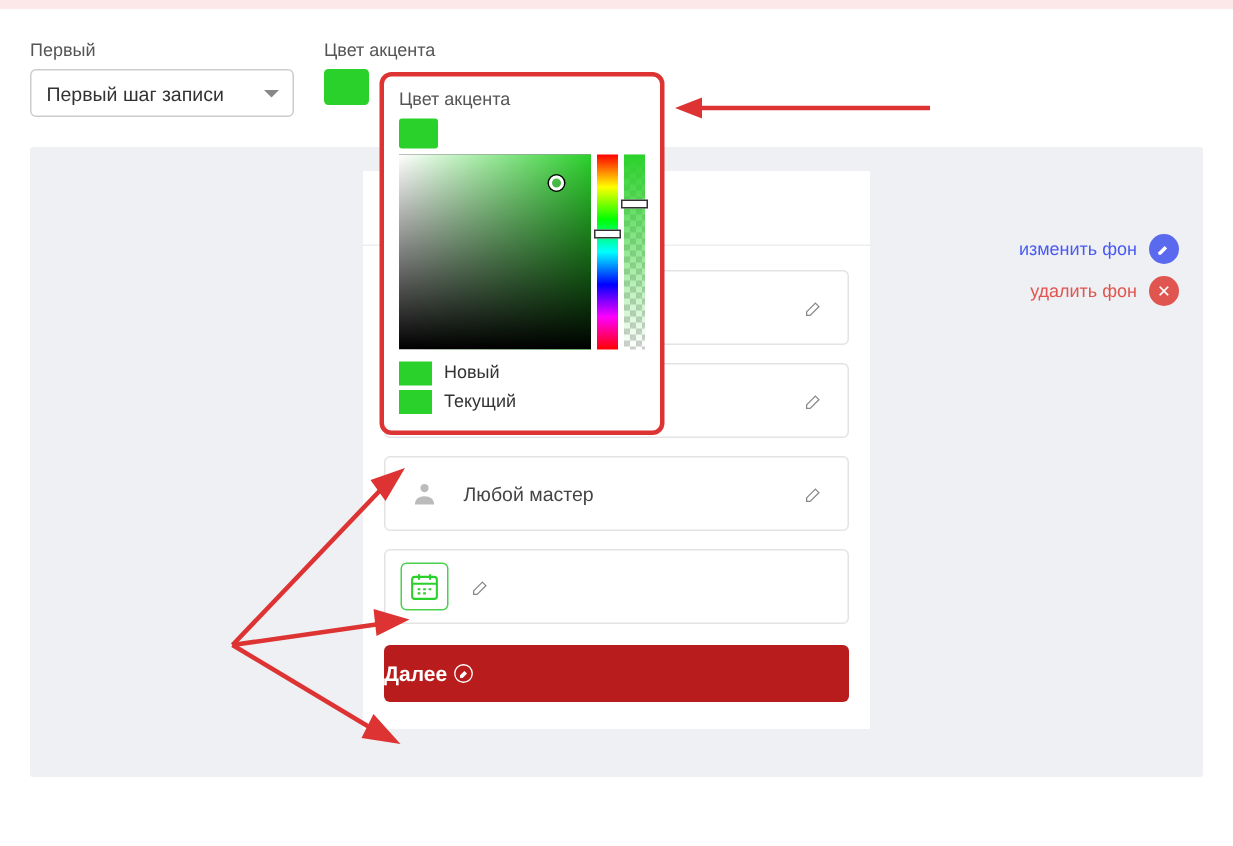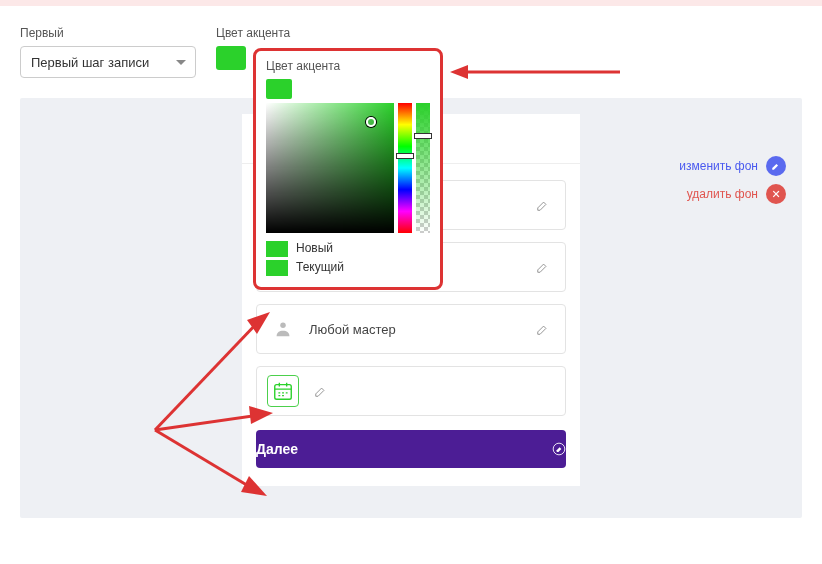"Далее" .next-btn { background: #4c1d95 -> #b91c1c; justify-content: space-between -> flex-start }
